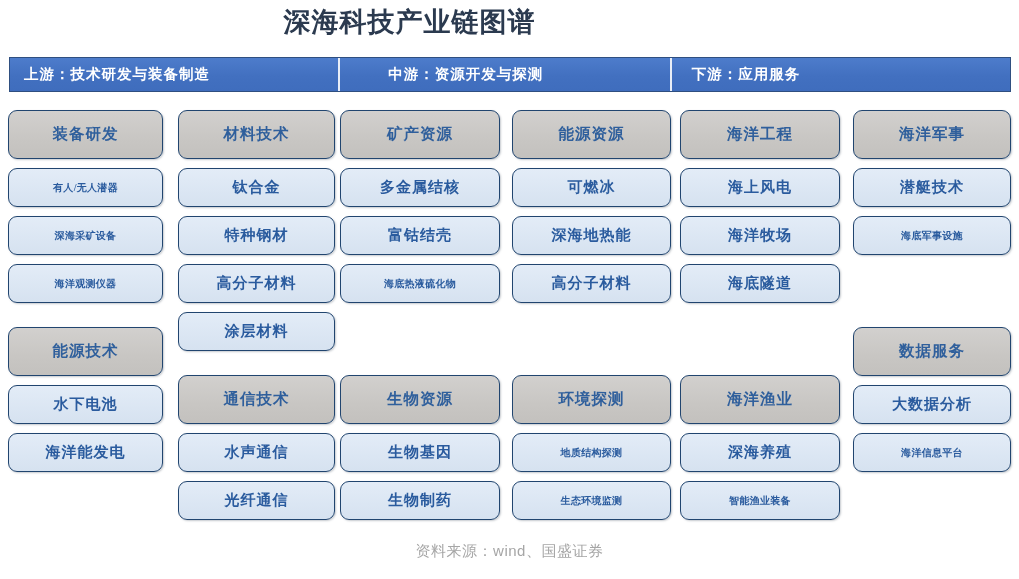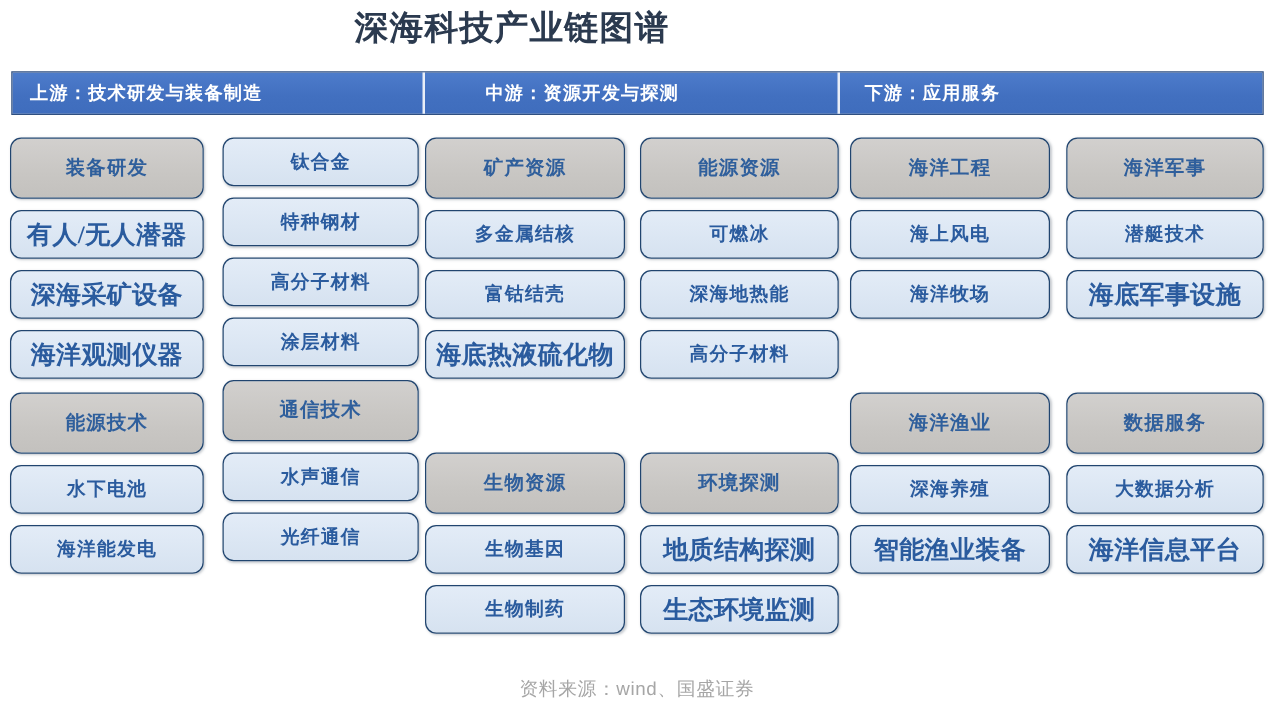"材料技术" div.node { html: none -> <div>材料技术</div> }
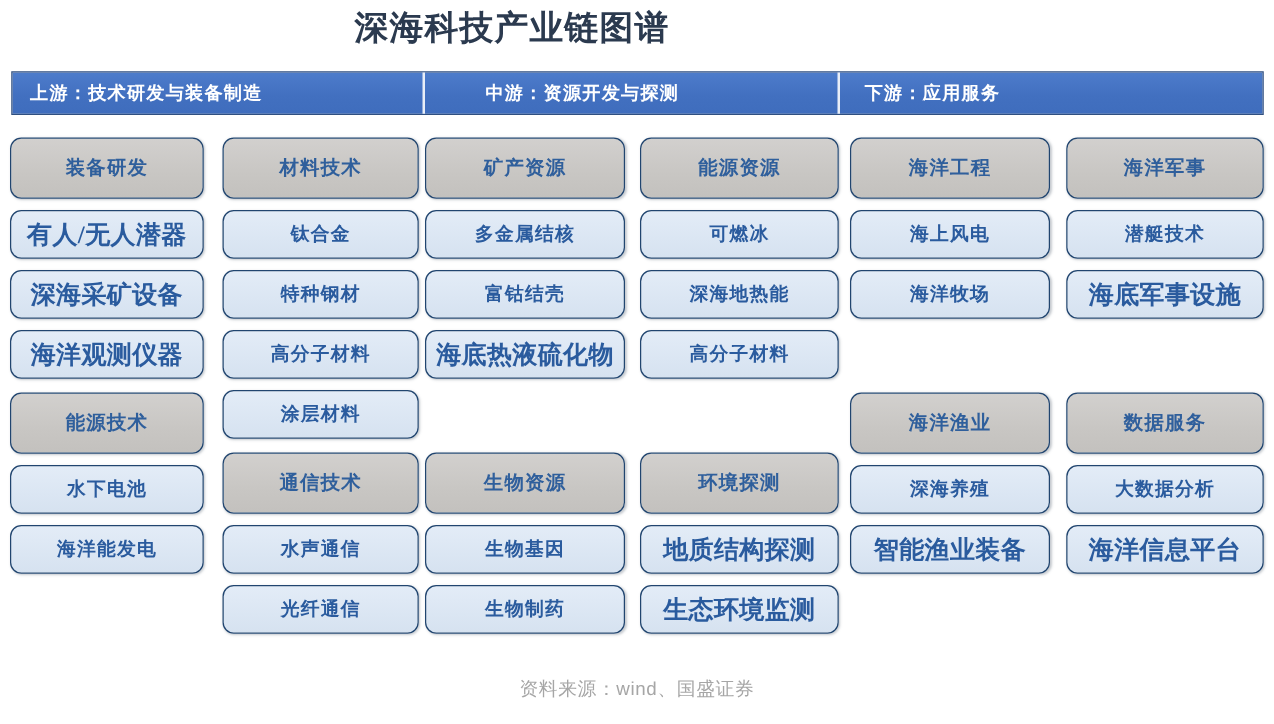"有人/无人潜器" .node.leaf.tight { font-size: 20px -> 10px }
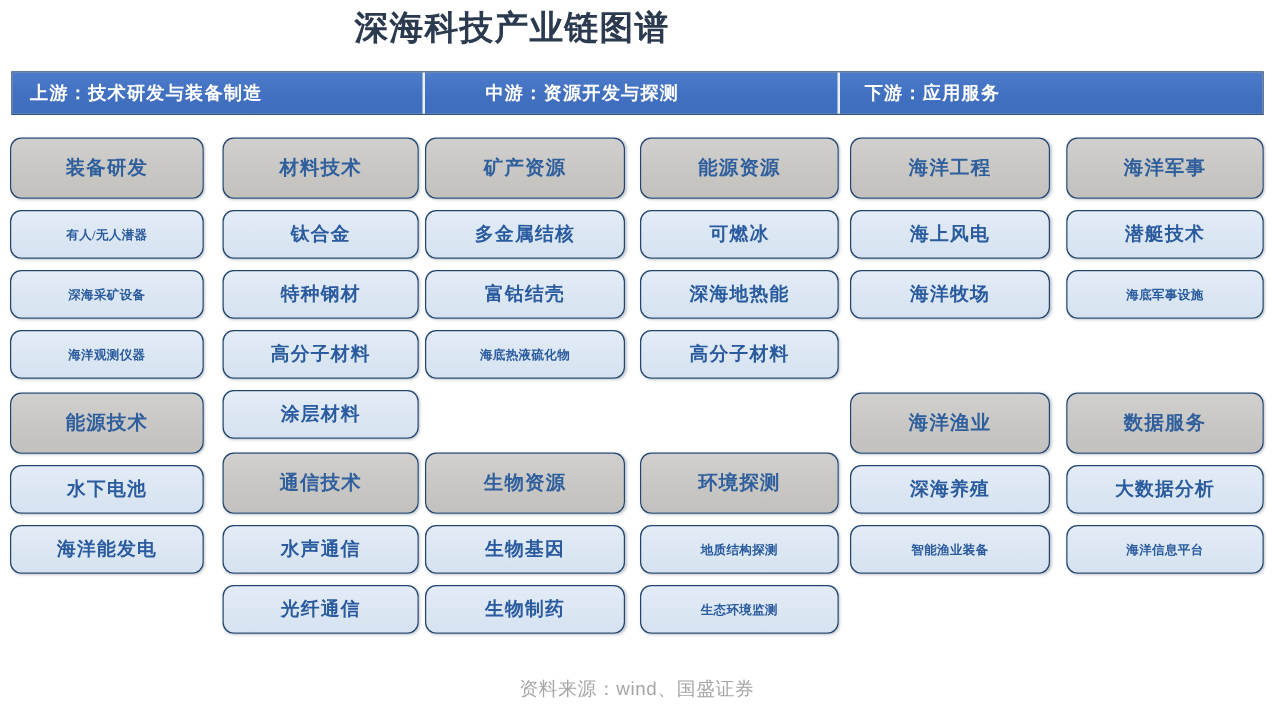"海底隧道" div.node { html: none -> <div>海底隧道</div> }
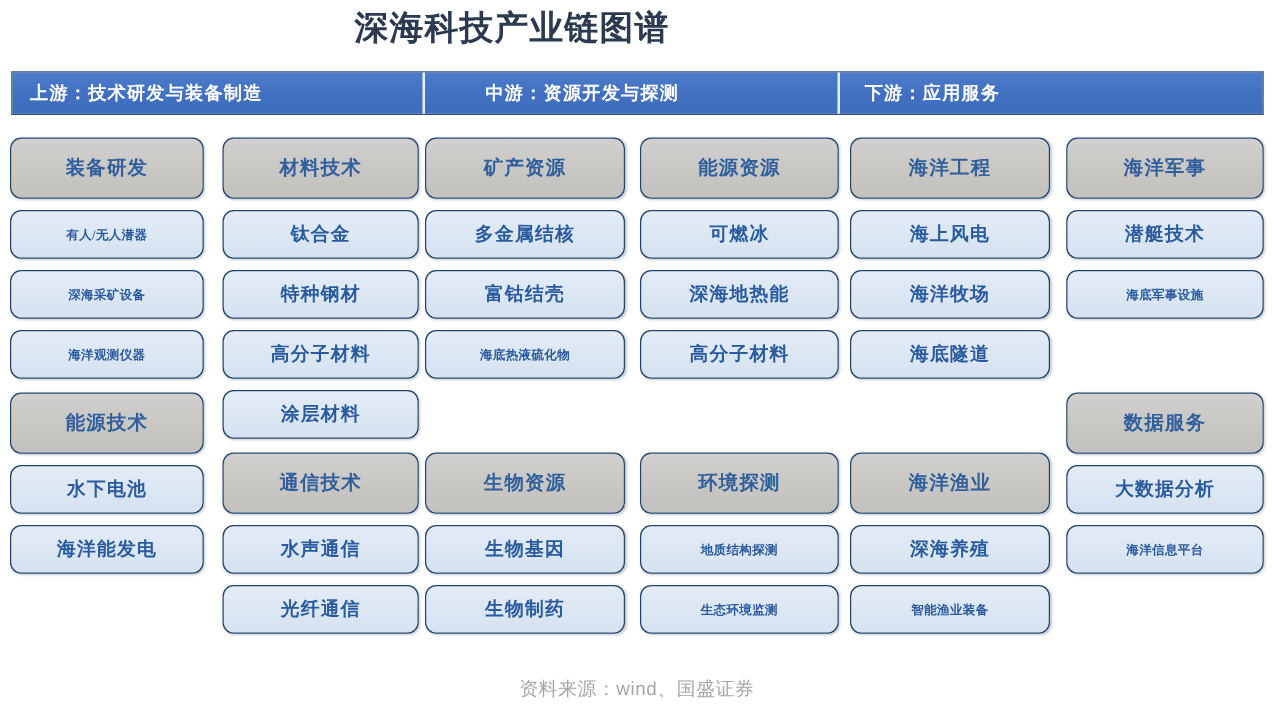"能源技术" .grp.g2 { margin-top: 11px -> 24px }
